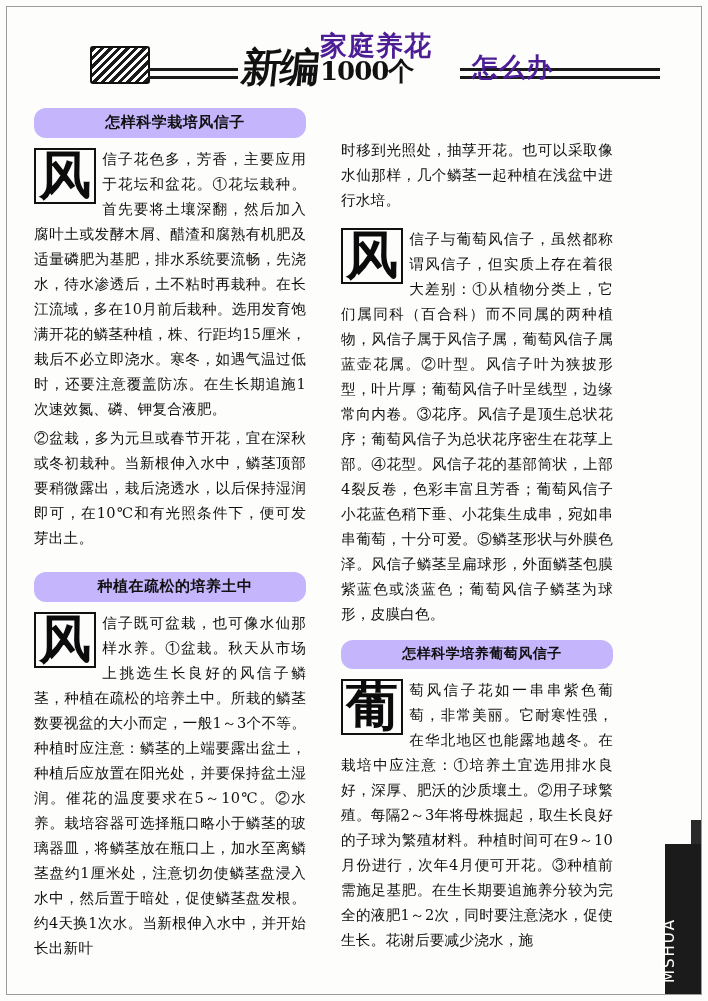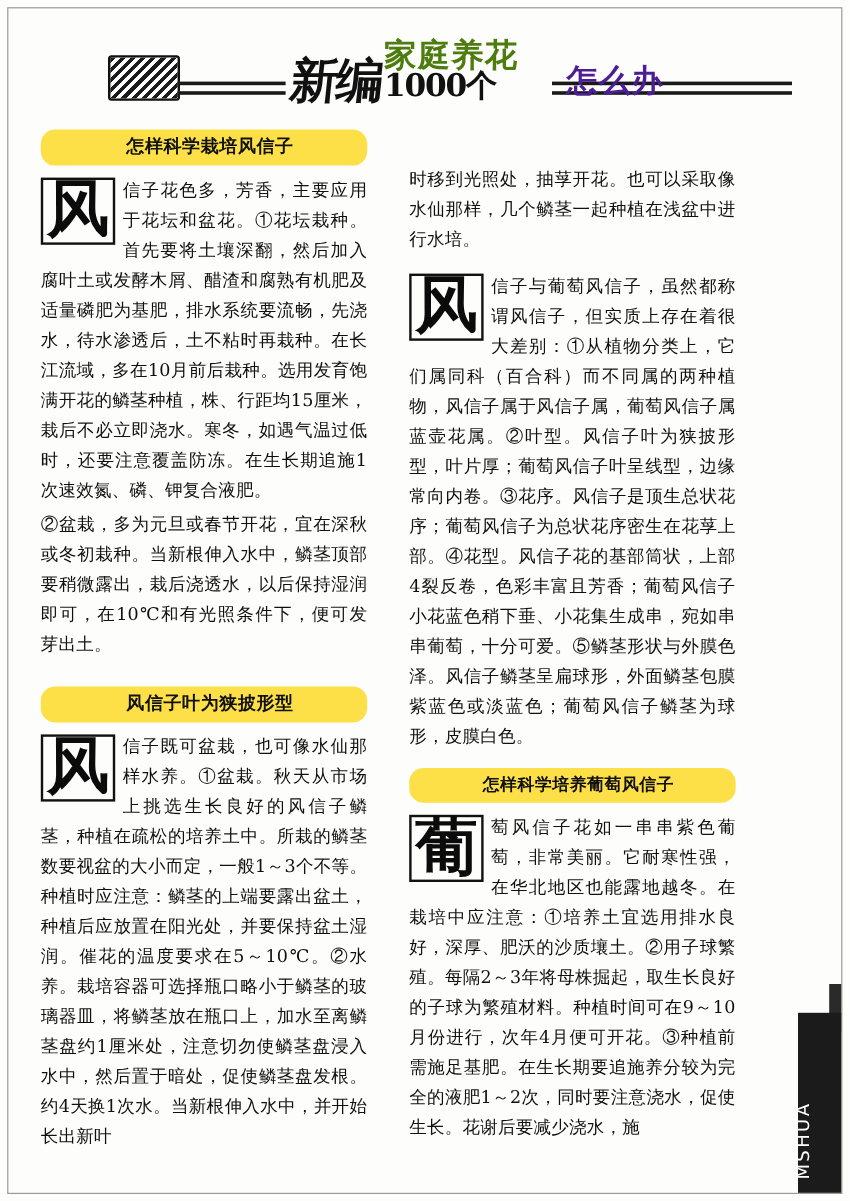"家庭养花" .title-main { color: #4d7c0f -> #4c1d95 }
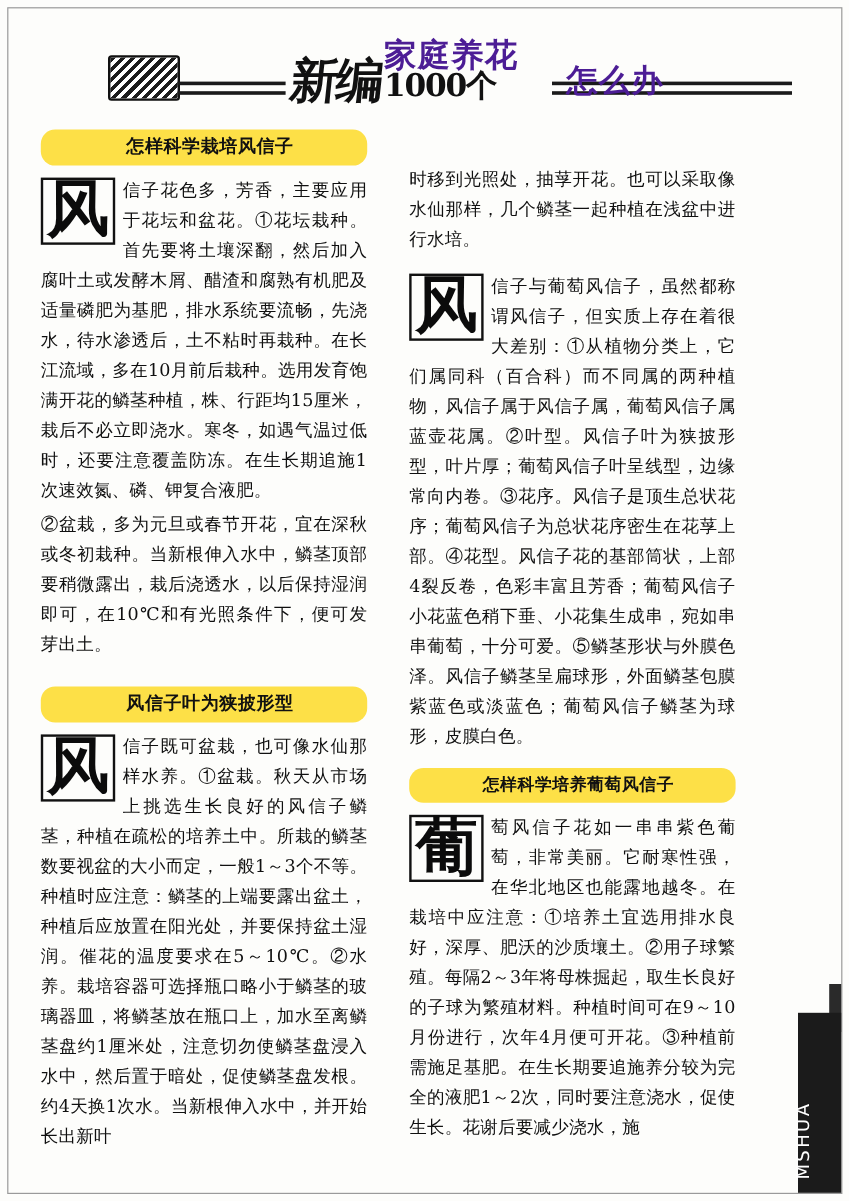"怎样科学栽培风信子" .section-head { background: #fde047 -> #c4b5fd }
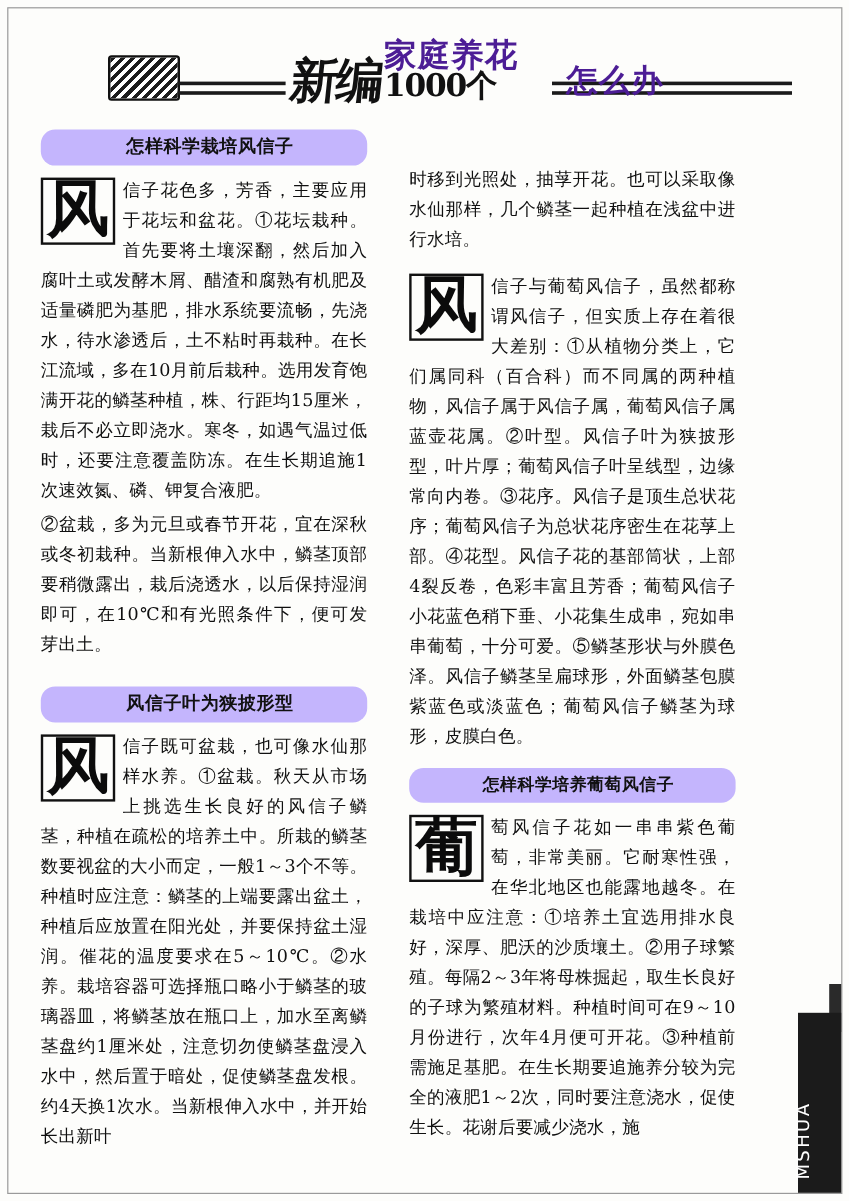"风信子叶为狭披形型" div.section-head { text: 风信子叶为狭披形型 -> 种植在疏松的培养土中 }
